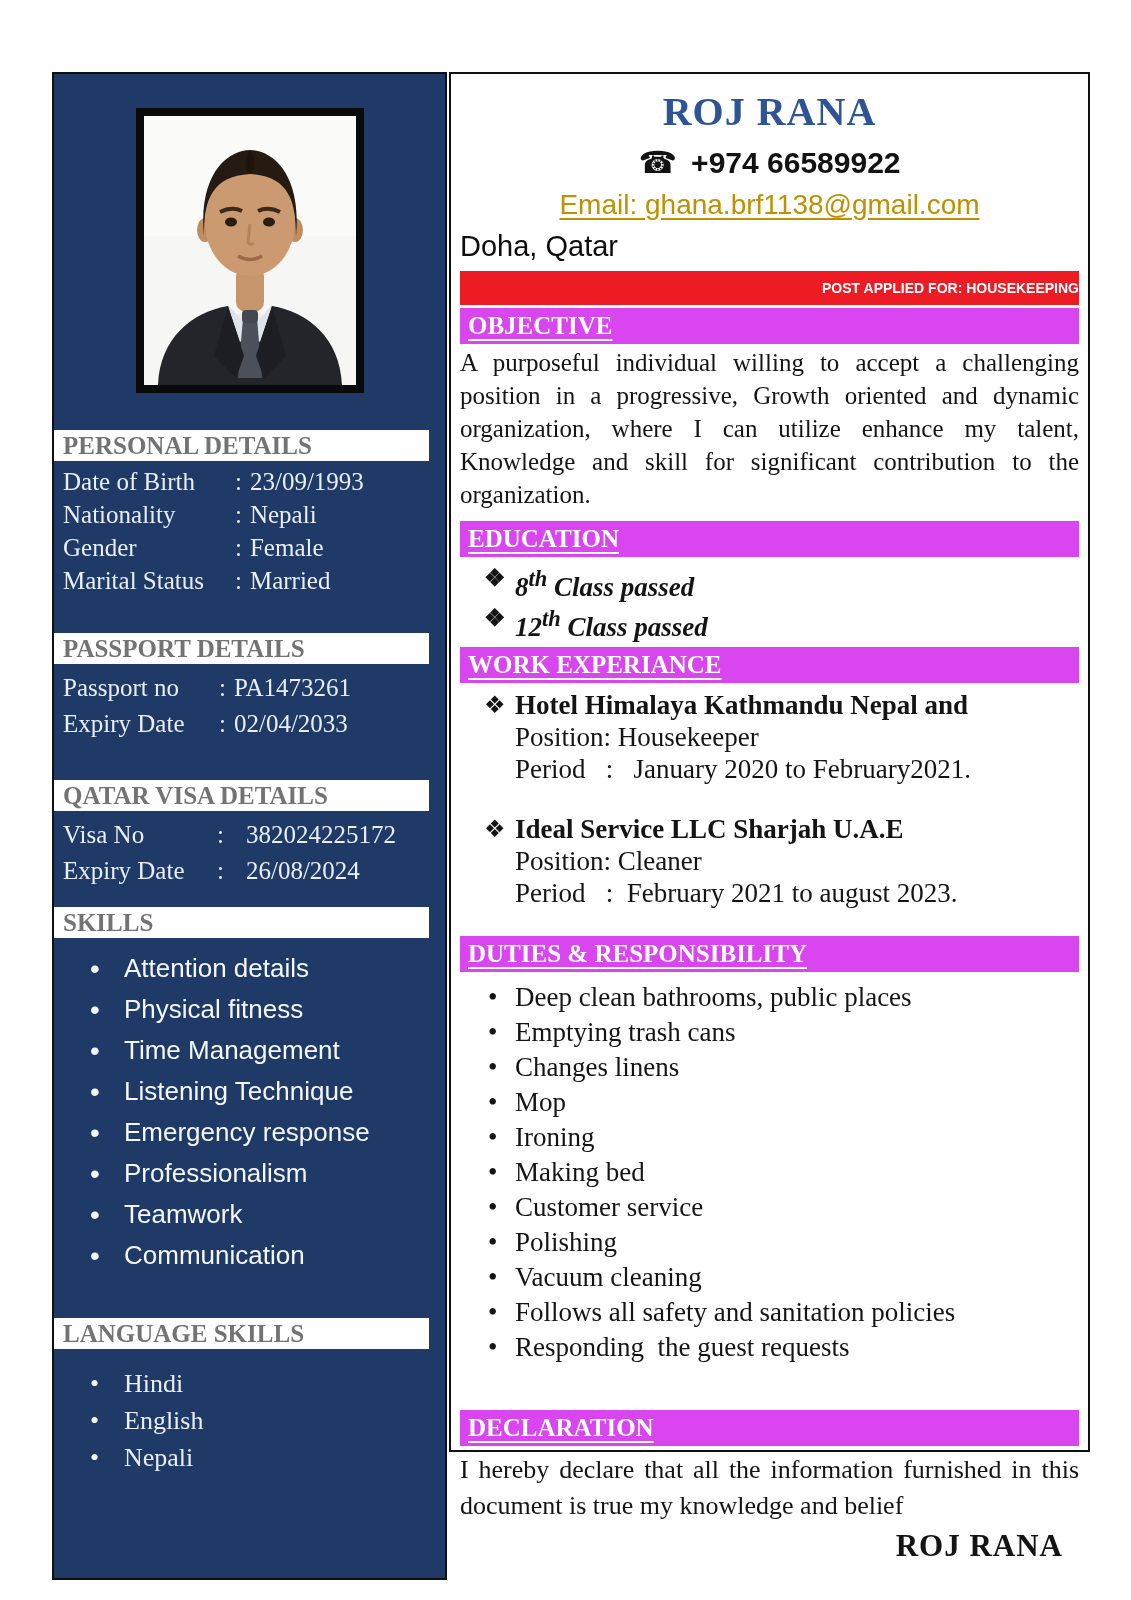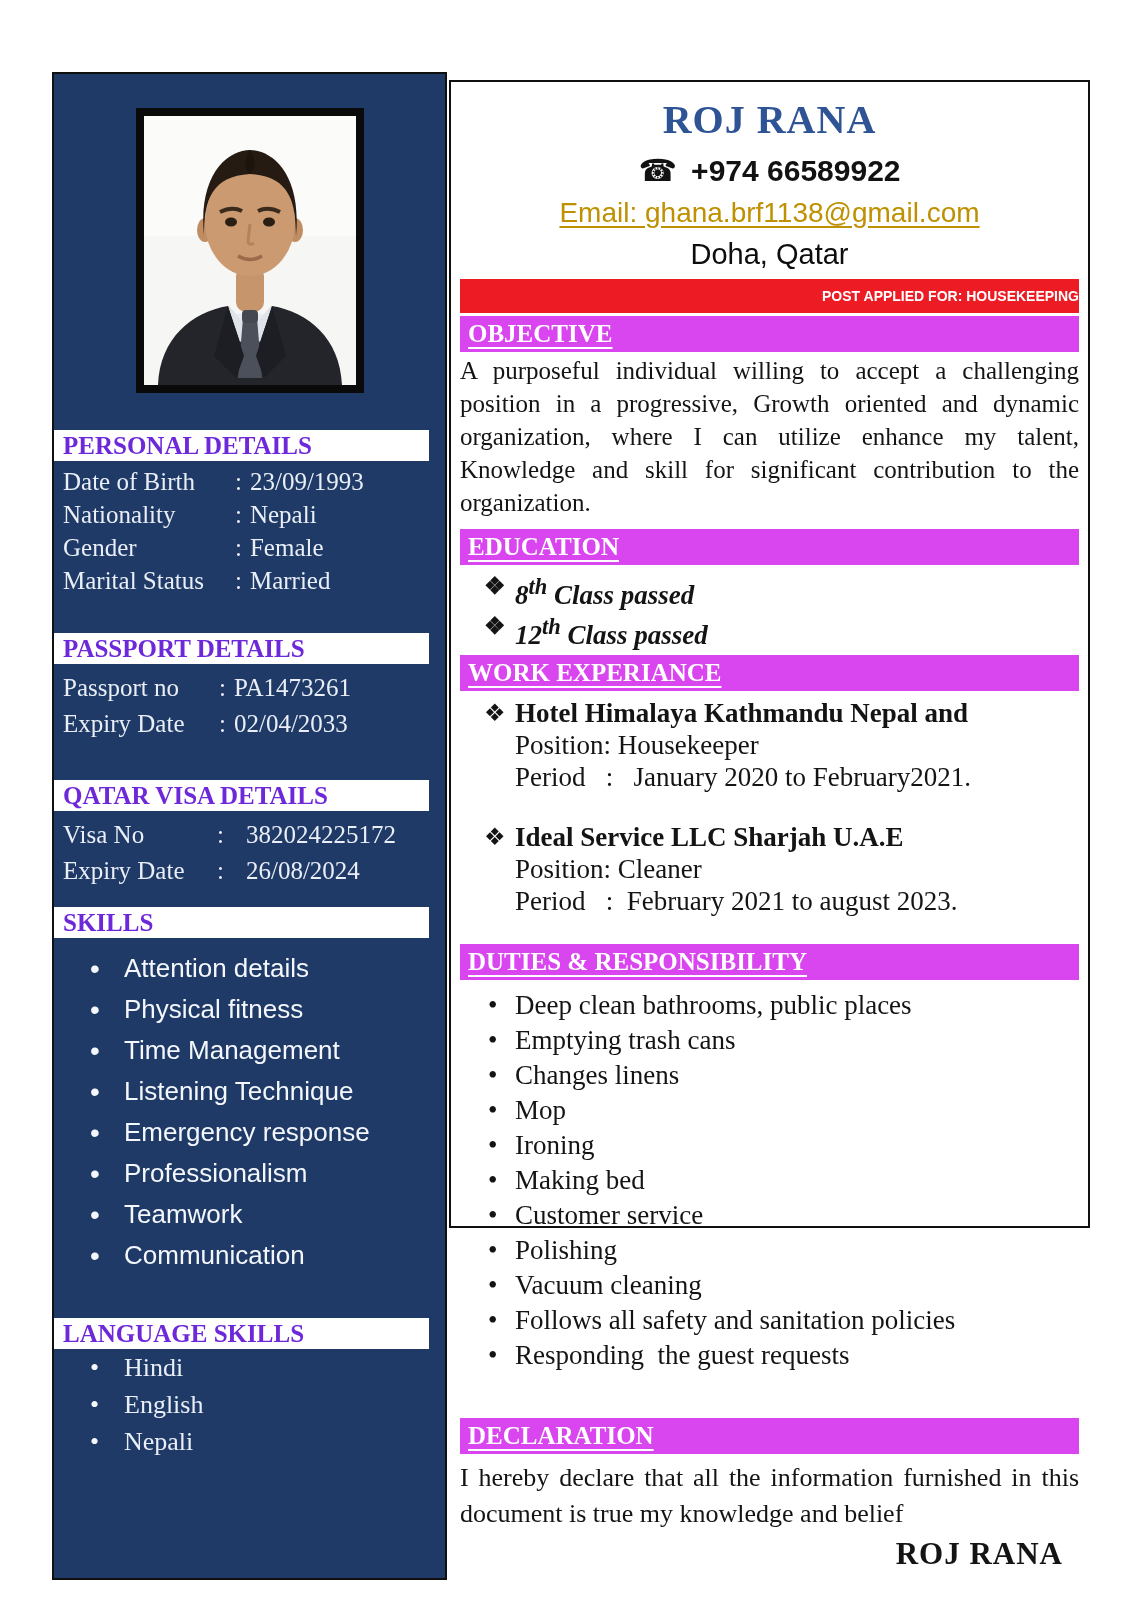"ROJ RANA" .main { height: 1148px -> 1380px; top: 80px -> 72px }
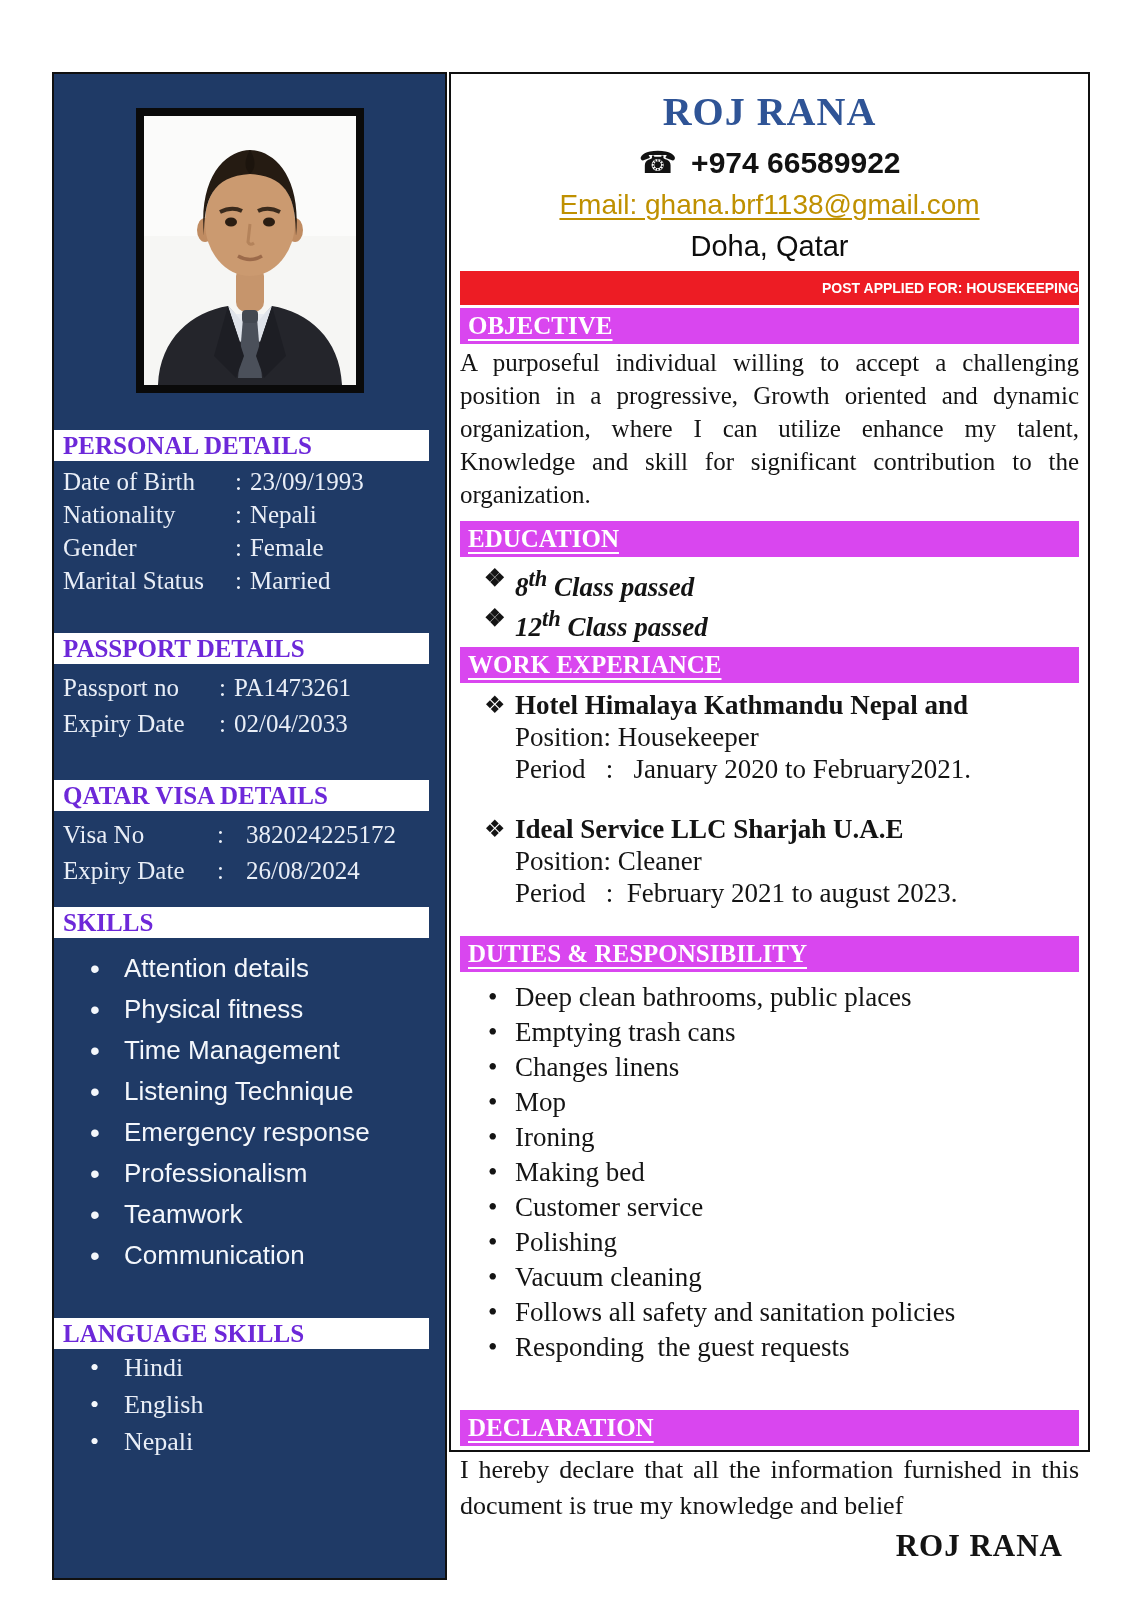"Doha, Qatar" .doha { text-align: center -> none }
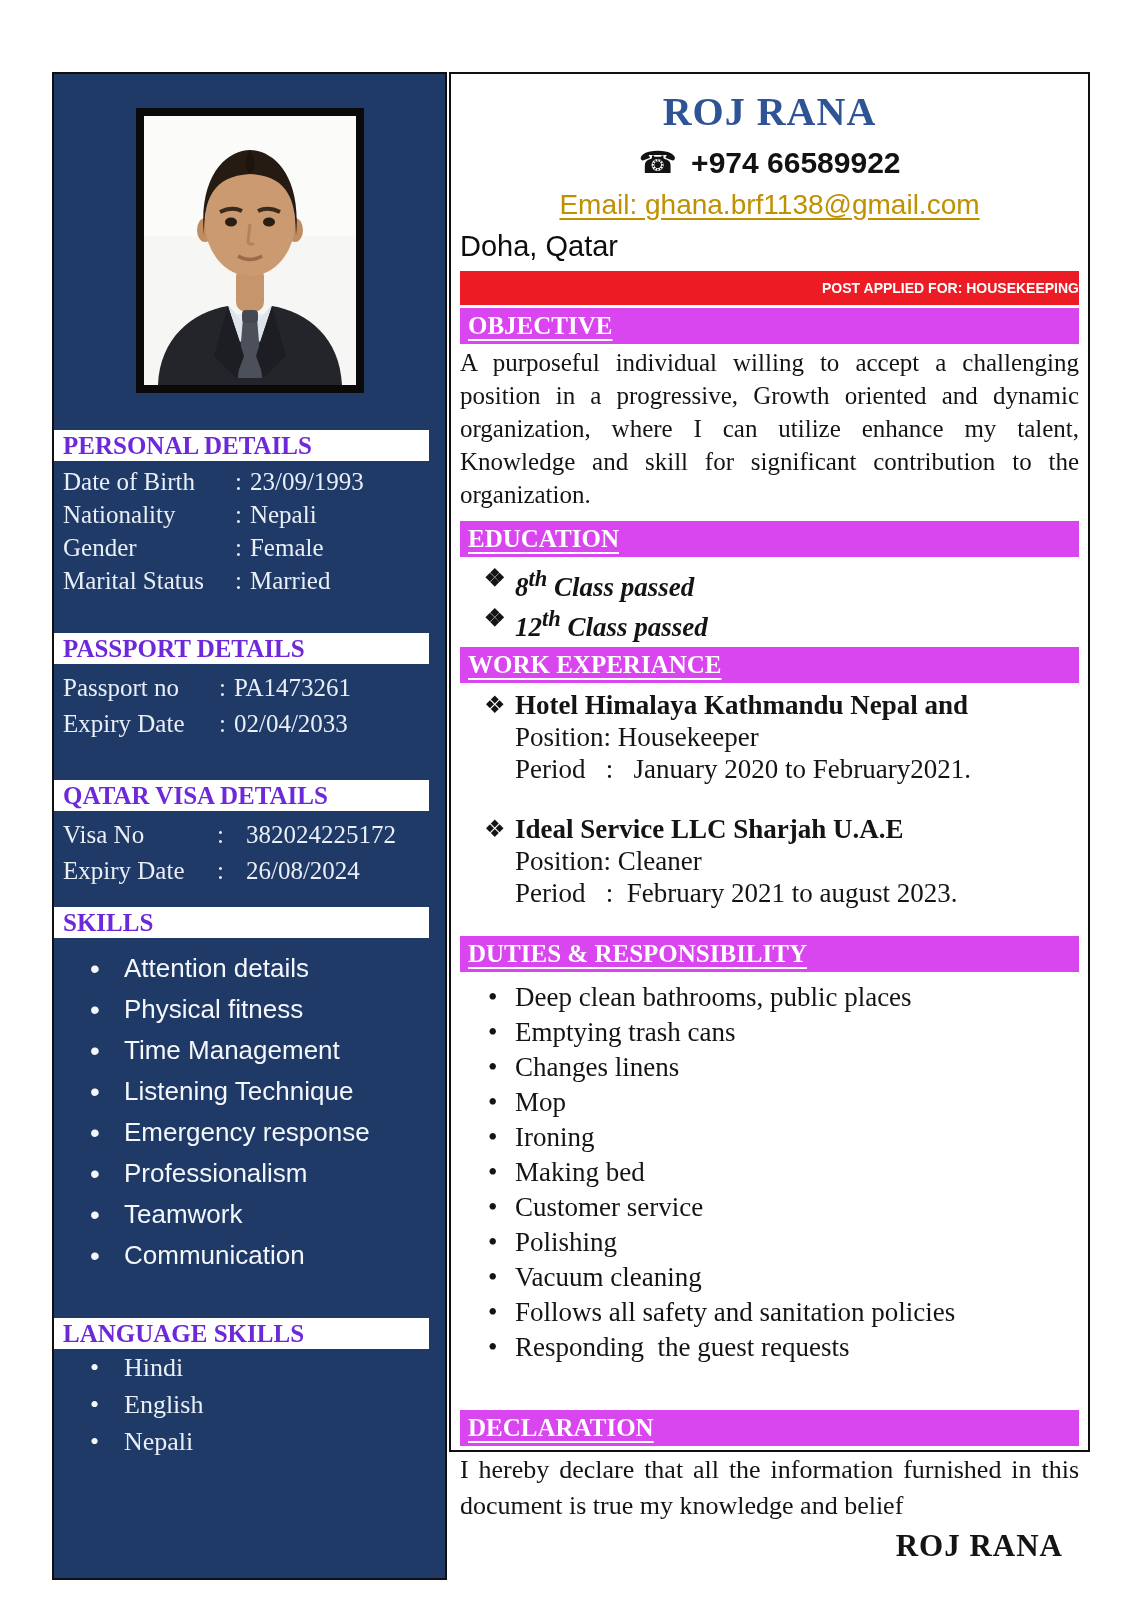"PERSONAL DETAILS" .sbar { color: #6d28d9 -> #737373 }
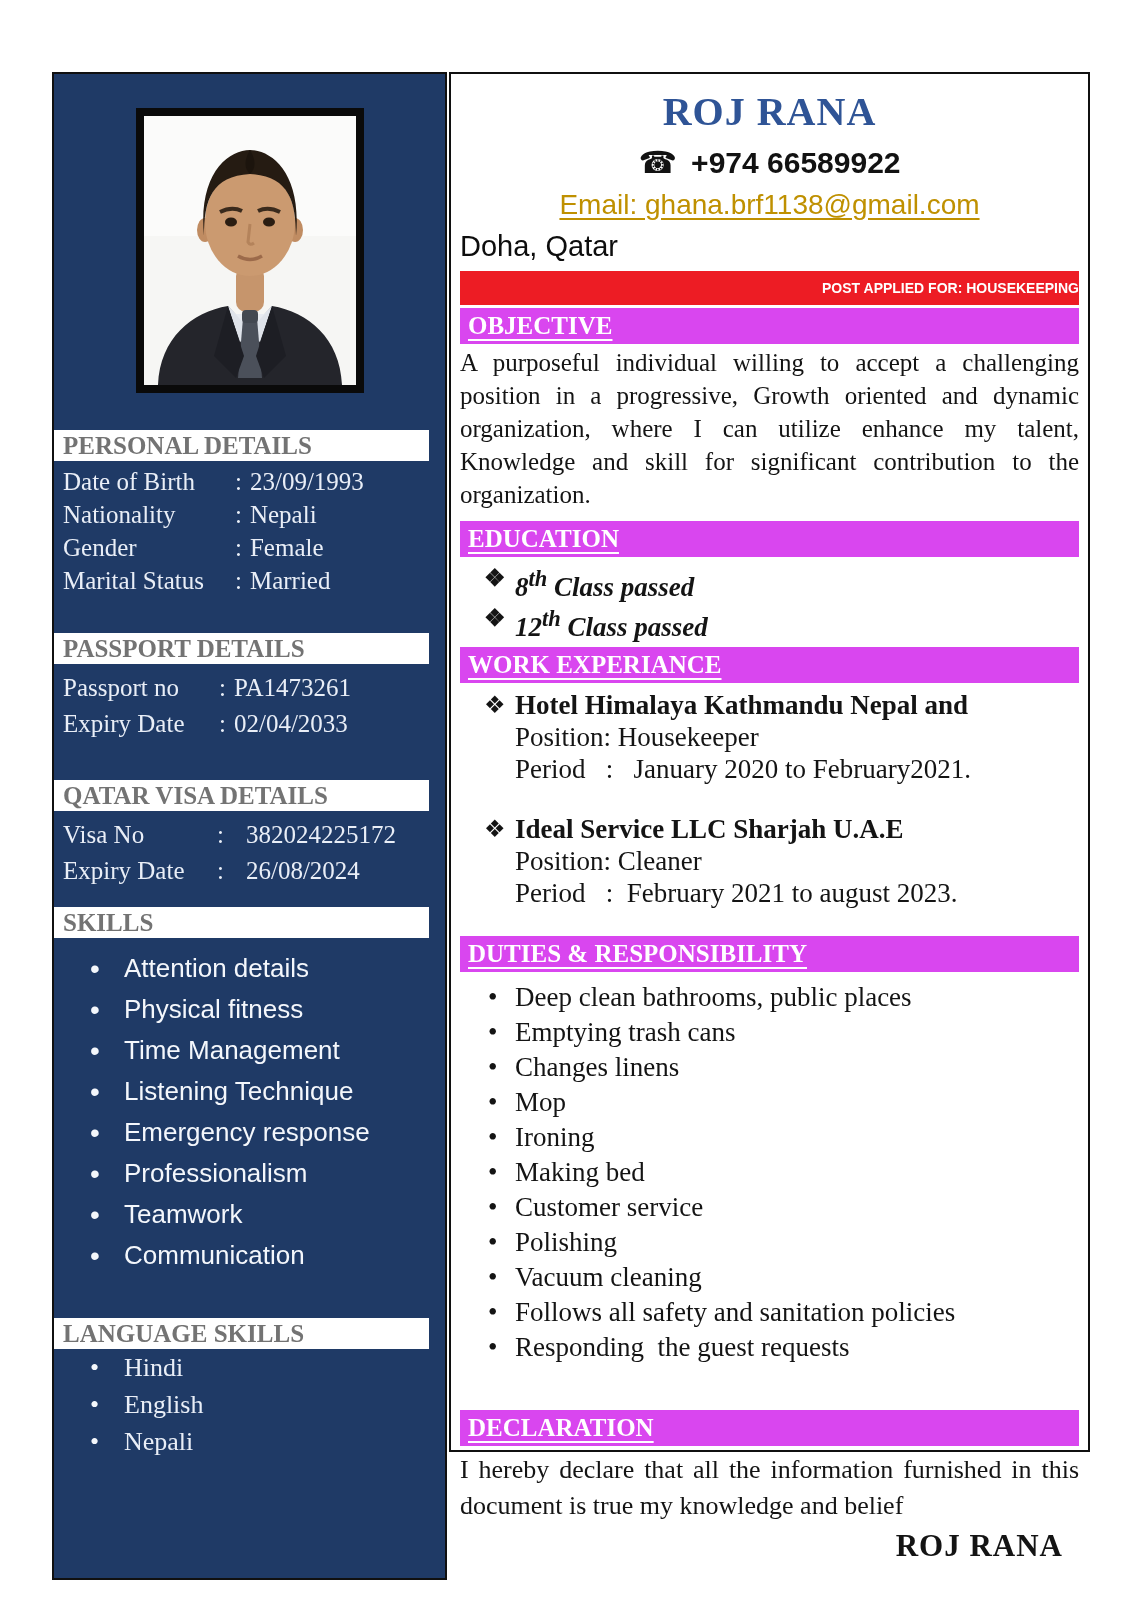"Hindi" ul.lglist { margin: 0 0 0 -> 16px 0 0 }
